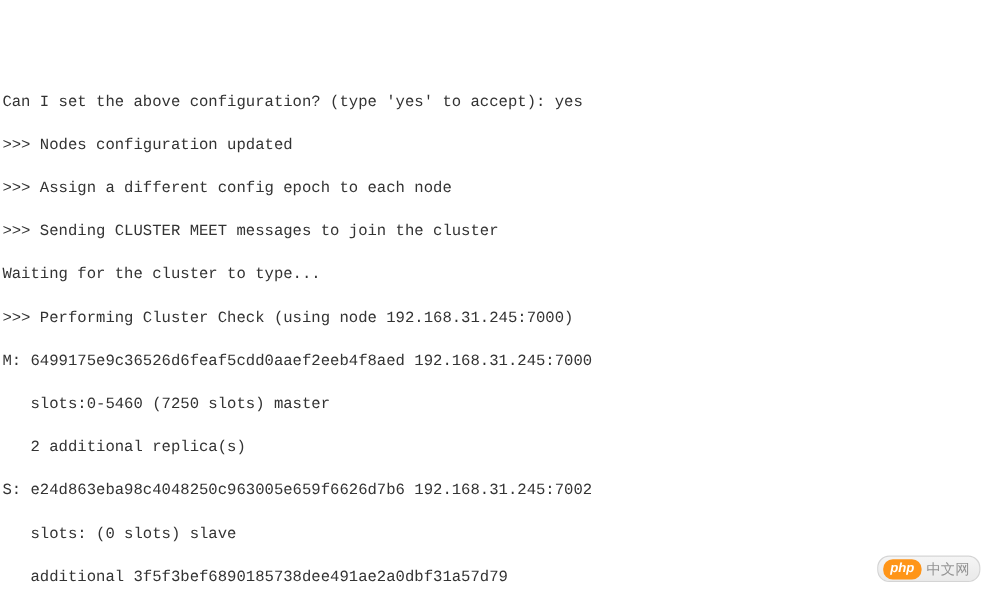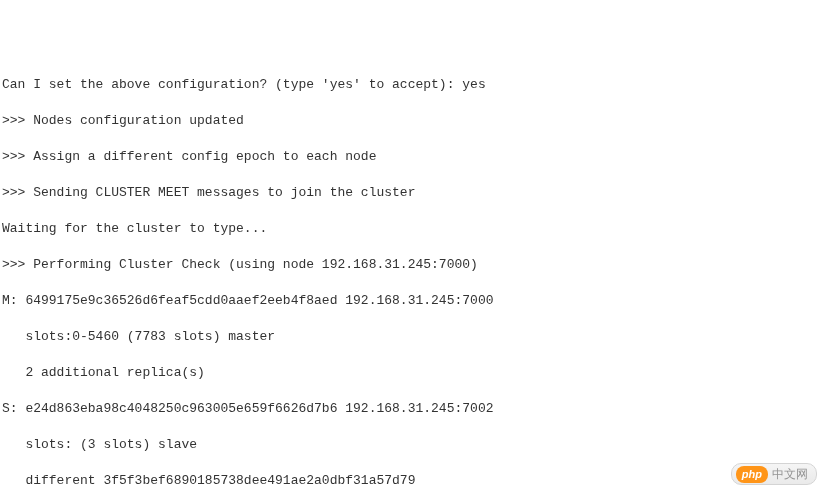"slots:0-5460 (7783 slots) master" span.line { text: 7783 -> 7250 }
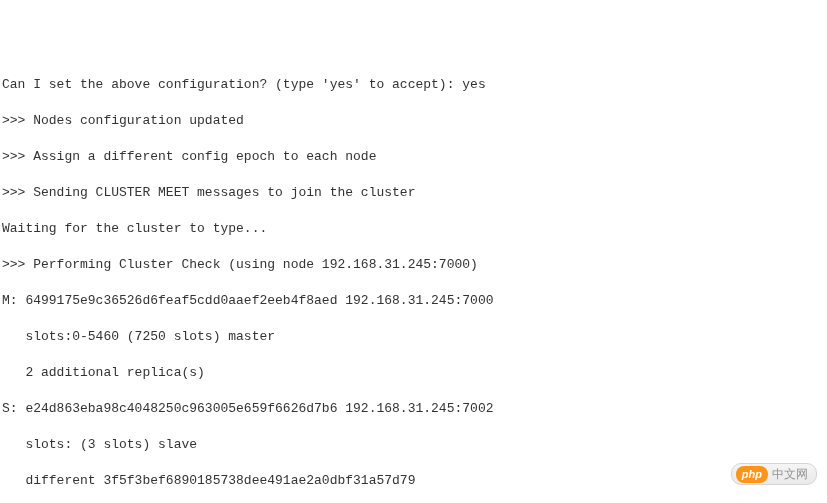"slots: (3 slots) slave" span.line { text: 3 -> 0 }
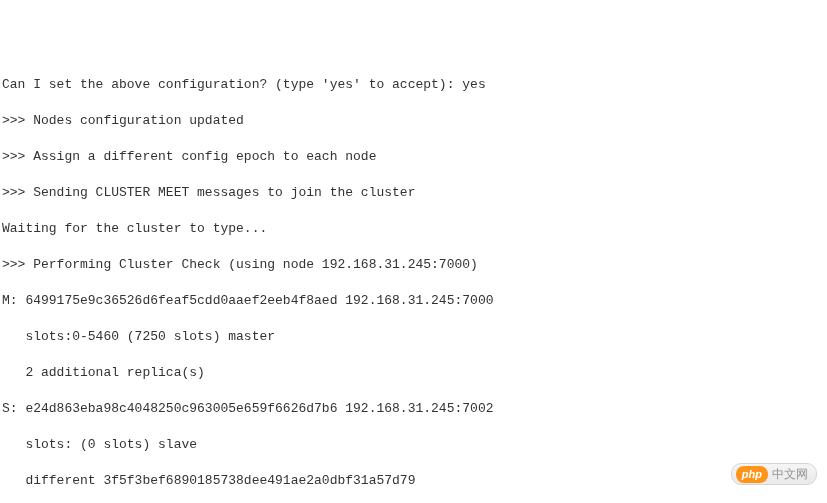"different" span.line { text: different -> additional }
